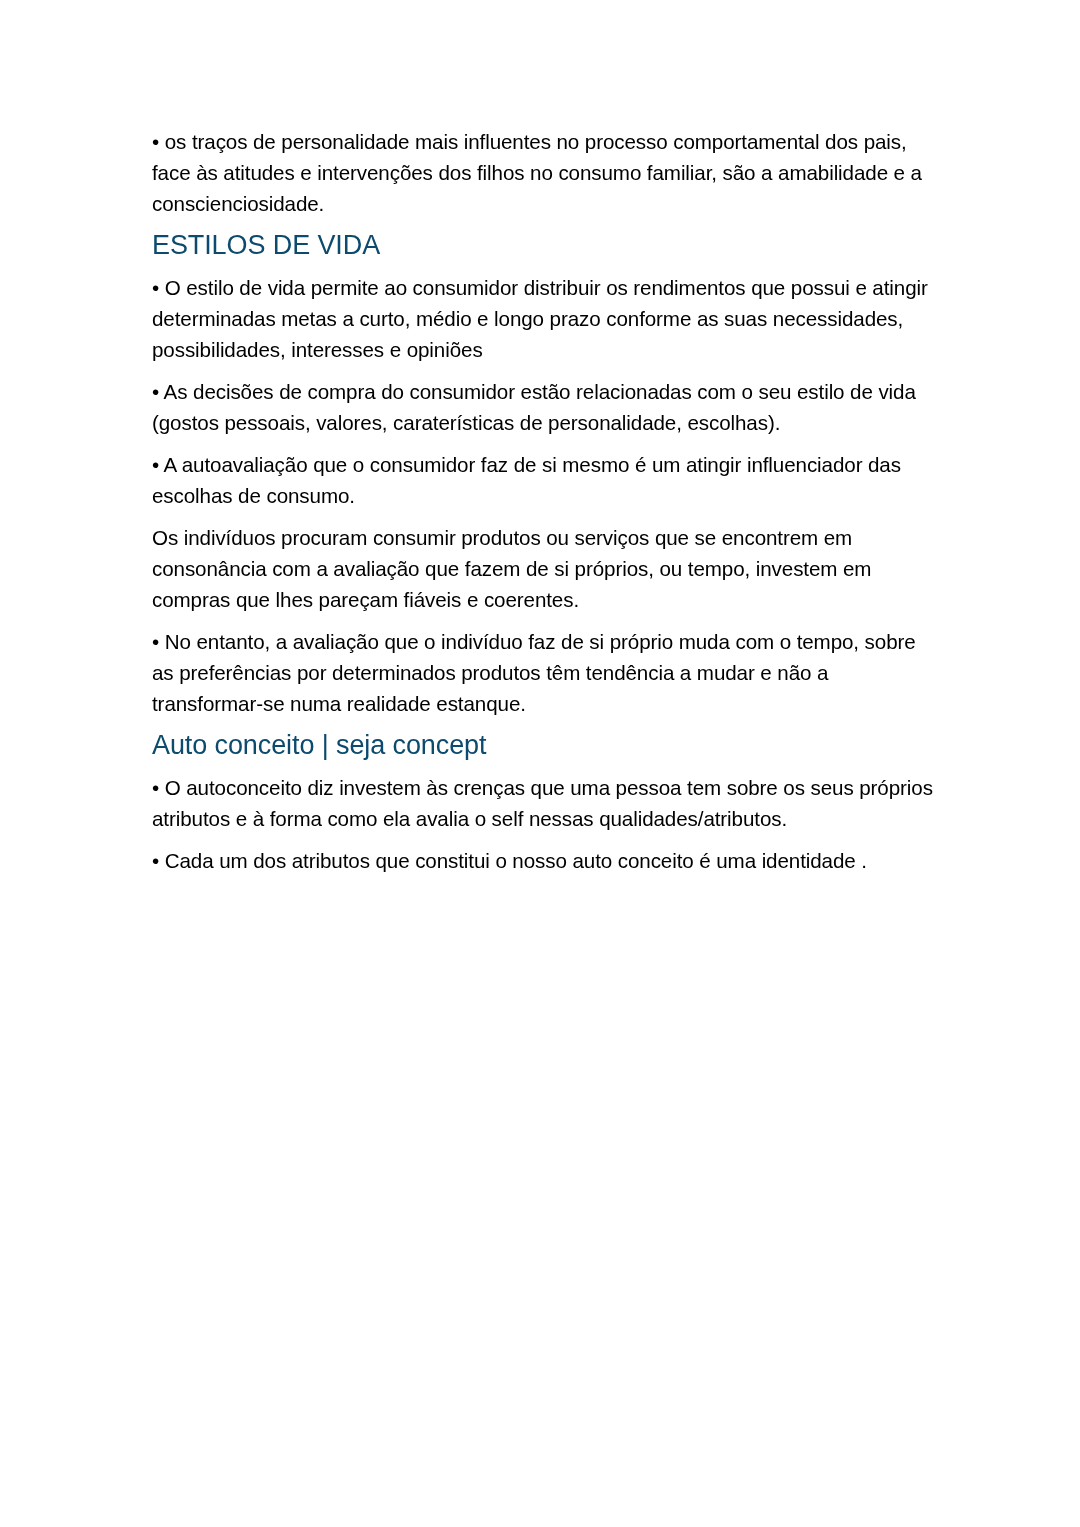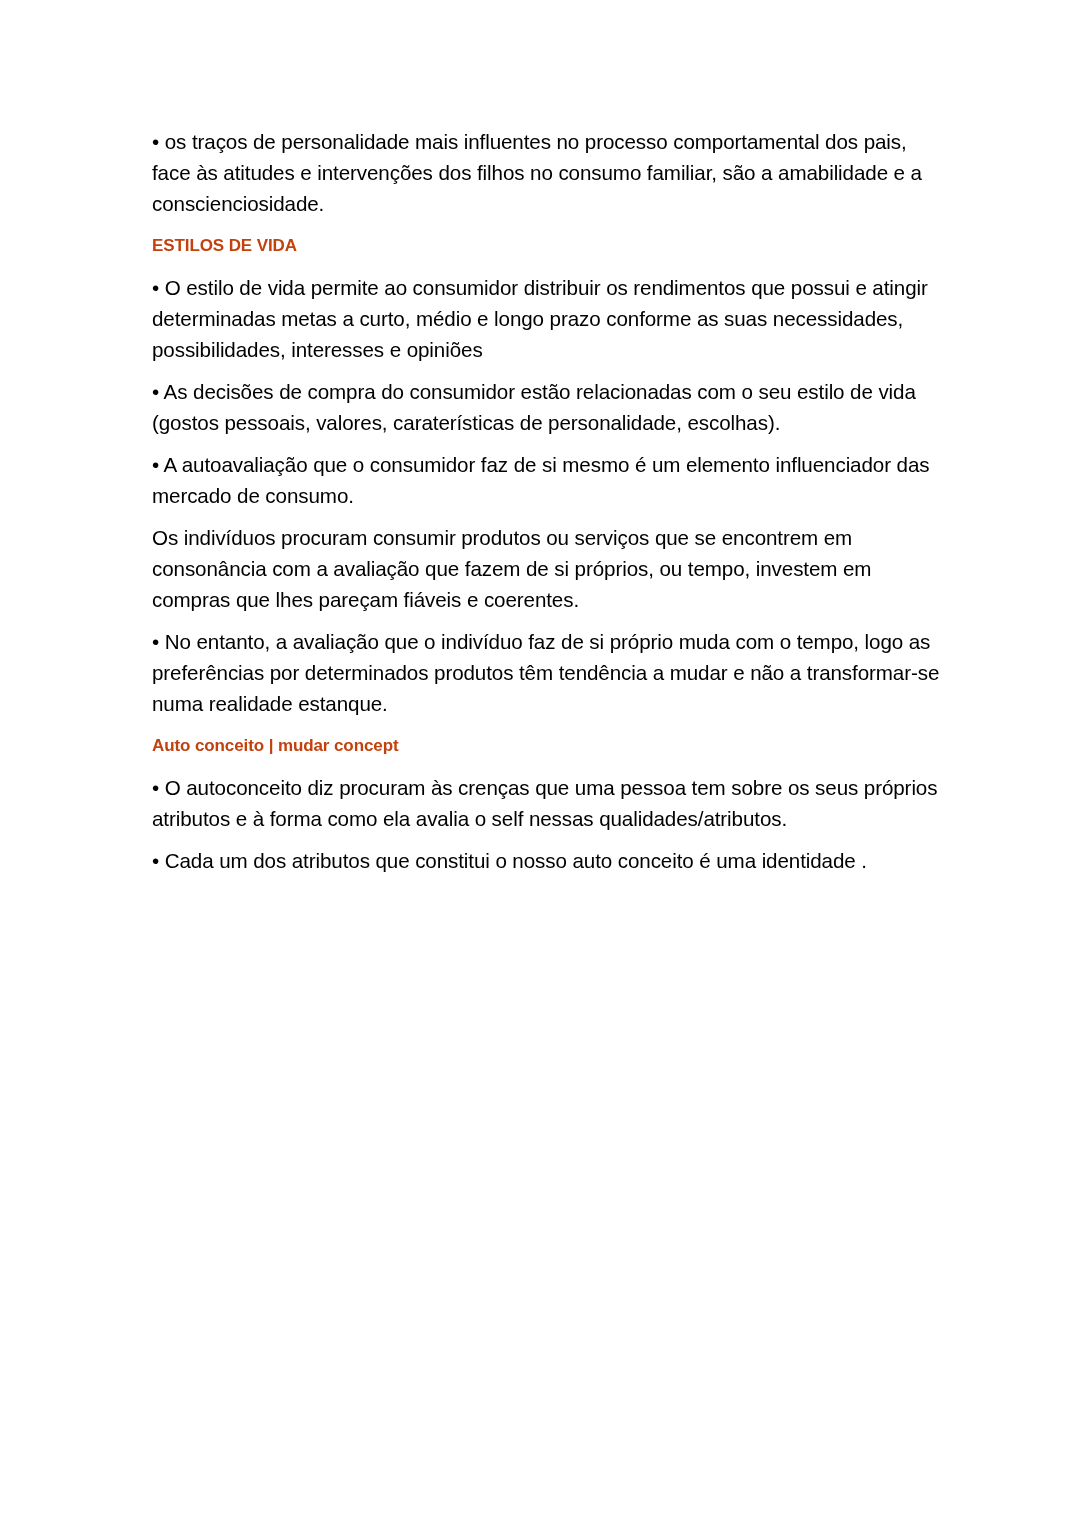"ESTILOS DE VIDA" .heading { color: #c2410c -> #0c4a6e; font-size: 17px -> 27px; font-weight: bold -> normal }
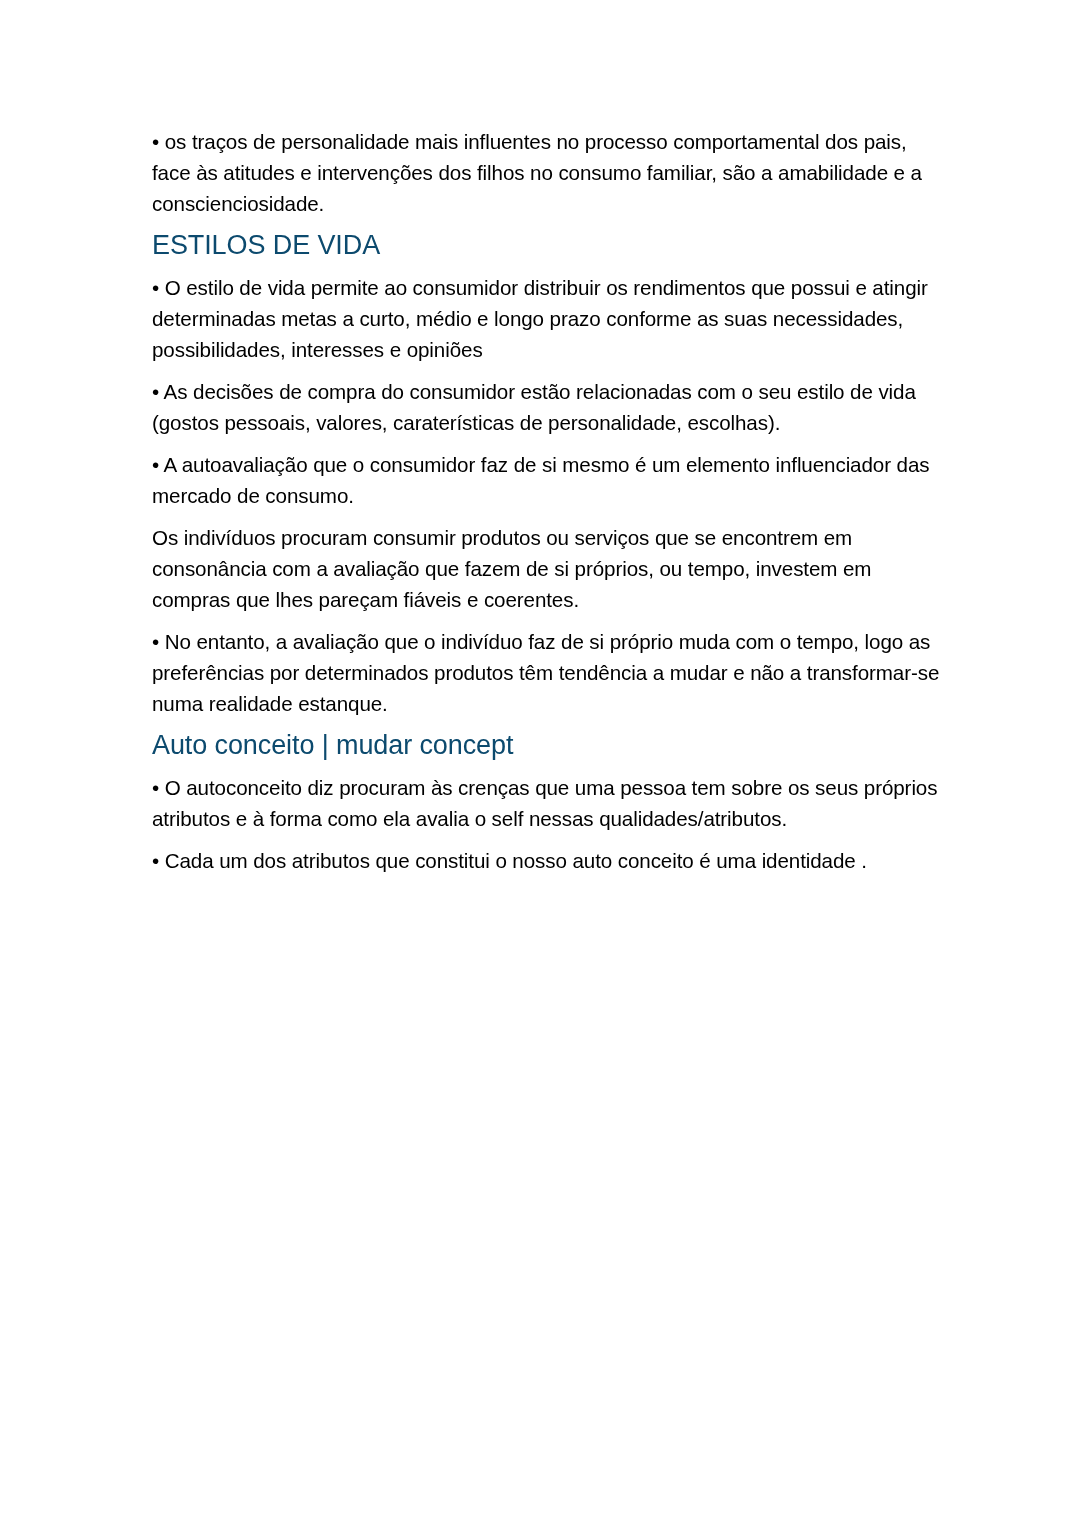"• A autoavaliação que o" p.para { text: elemento influenciador das mercado -> atingir influenciador das escolhas }
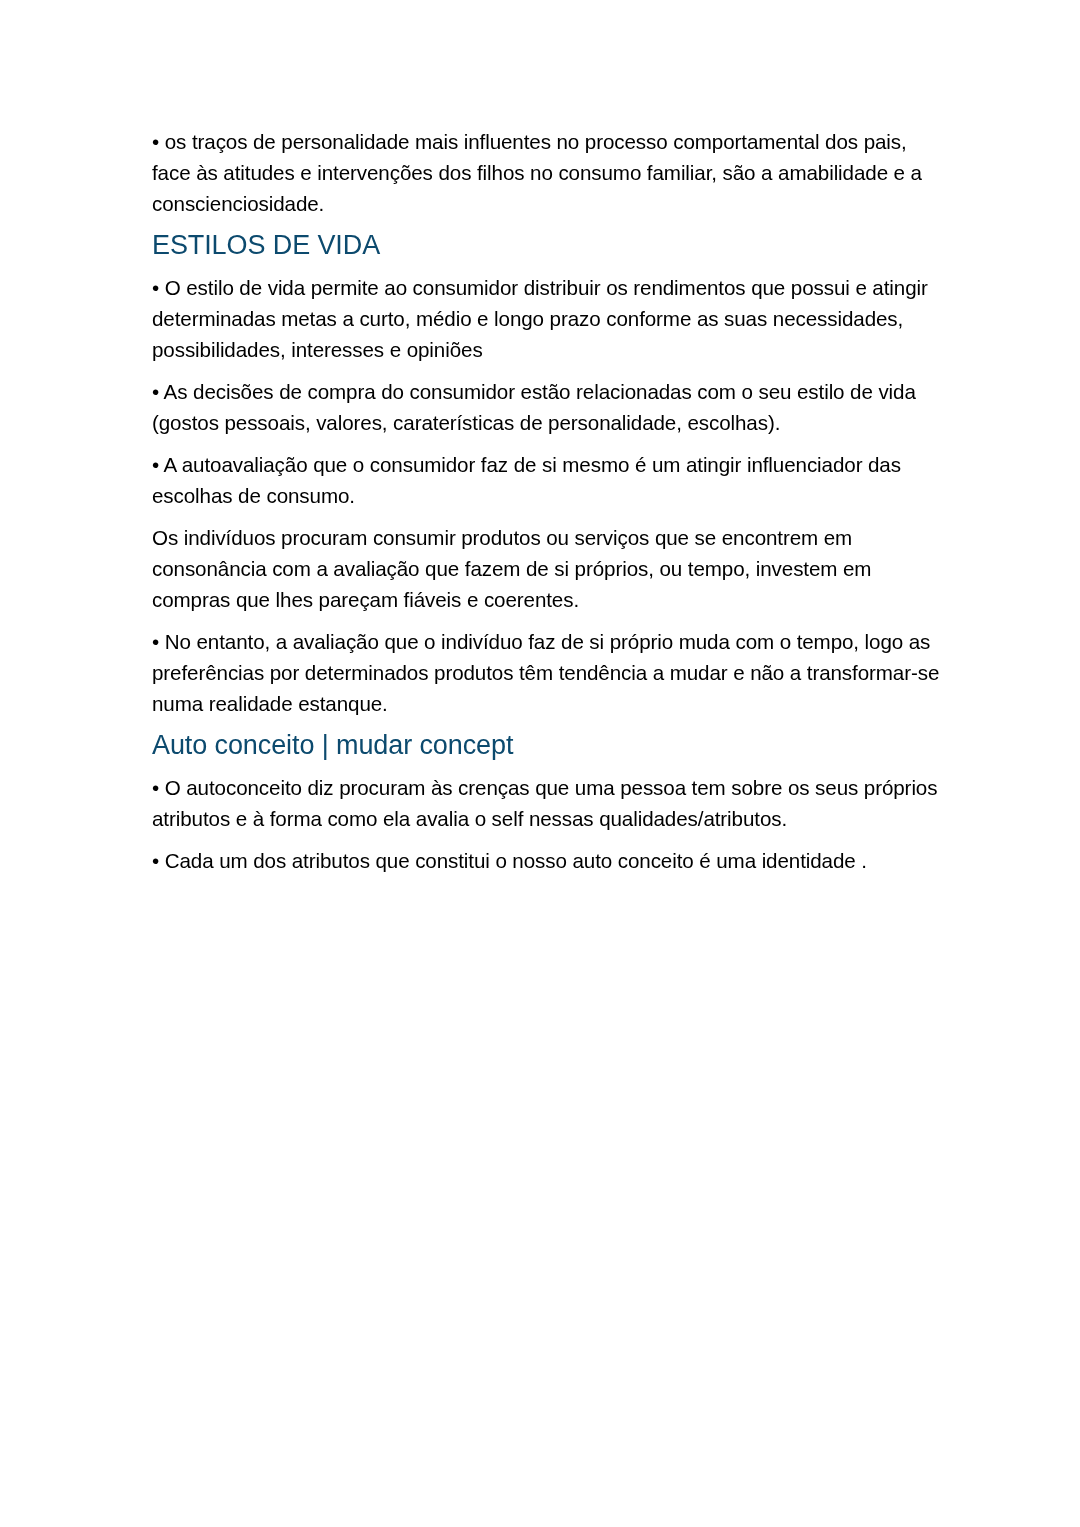"• No entanto, a avaliação" p.para { text: logo -> sobre }
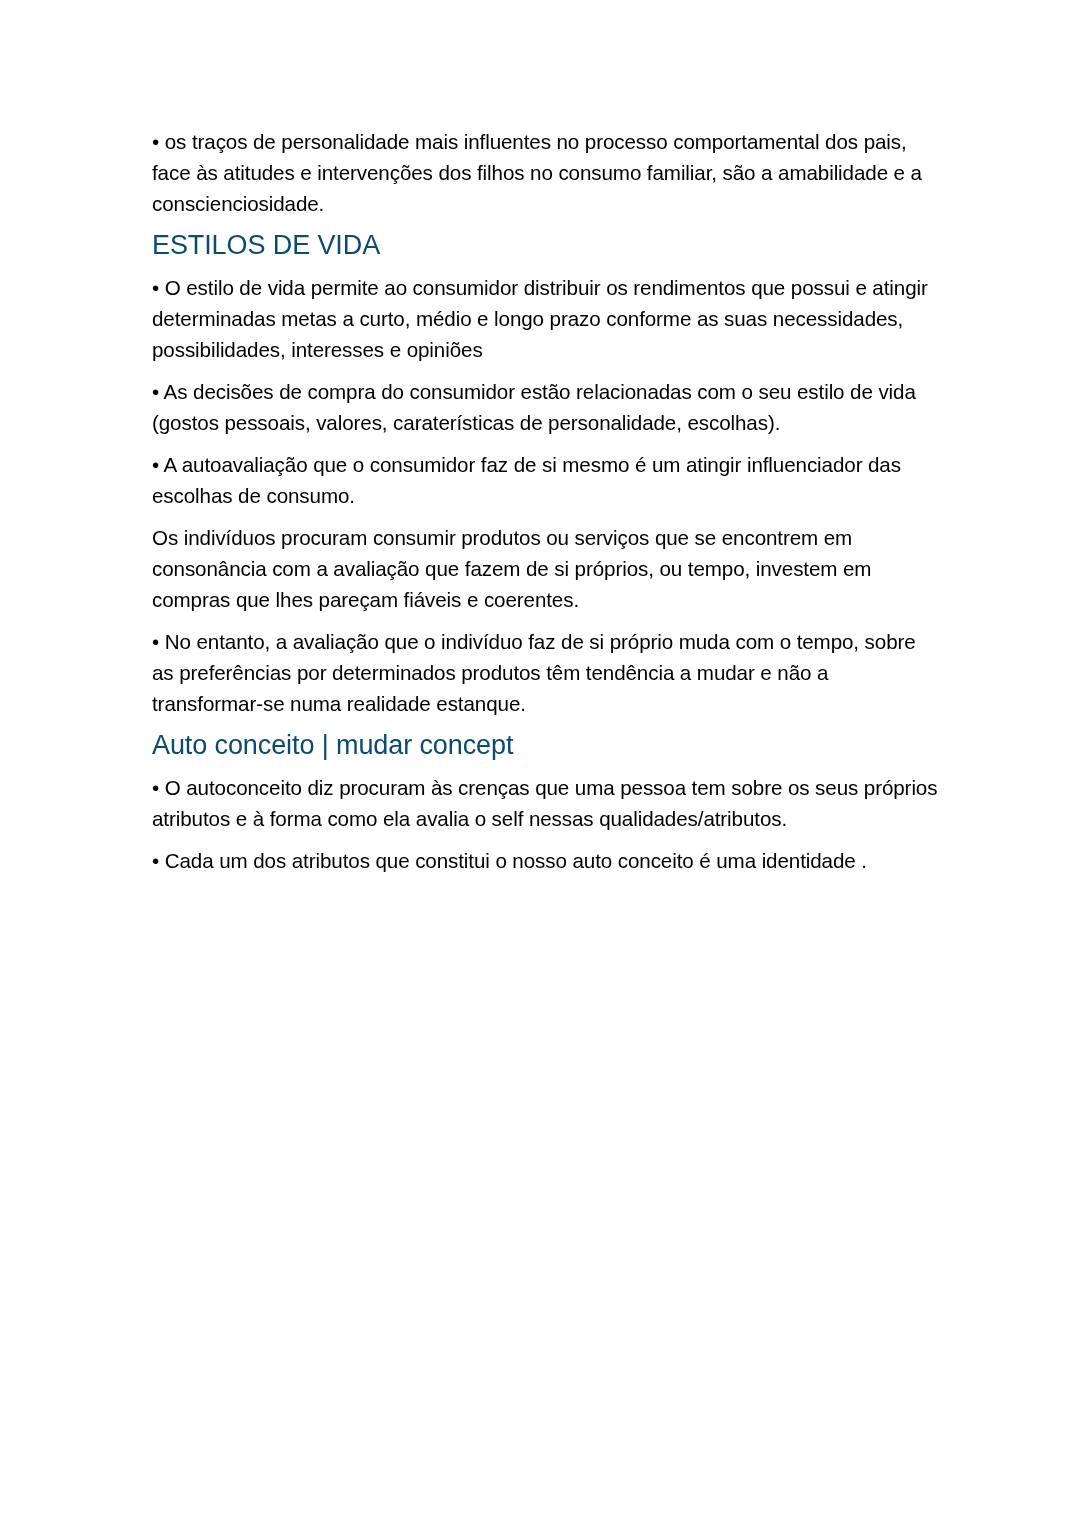"Auto conceito | mudar concept" h2.heading { text: mudar -> seja }
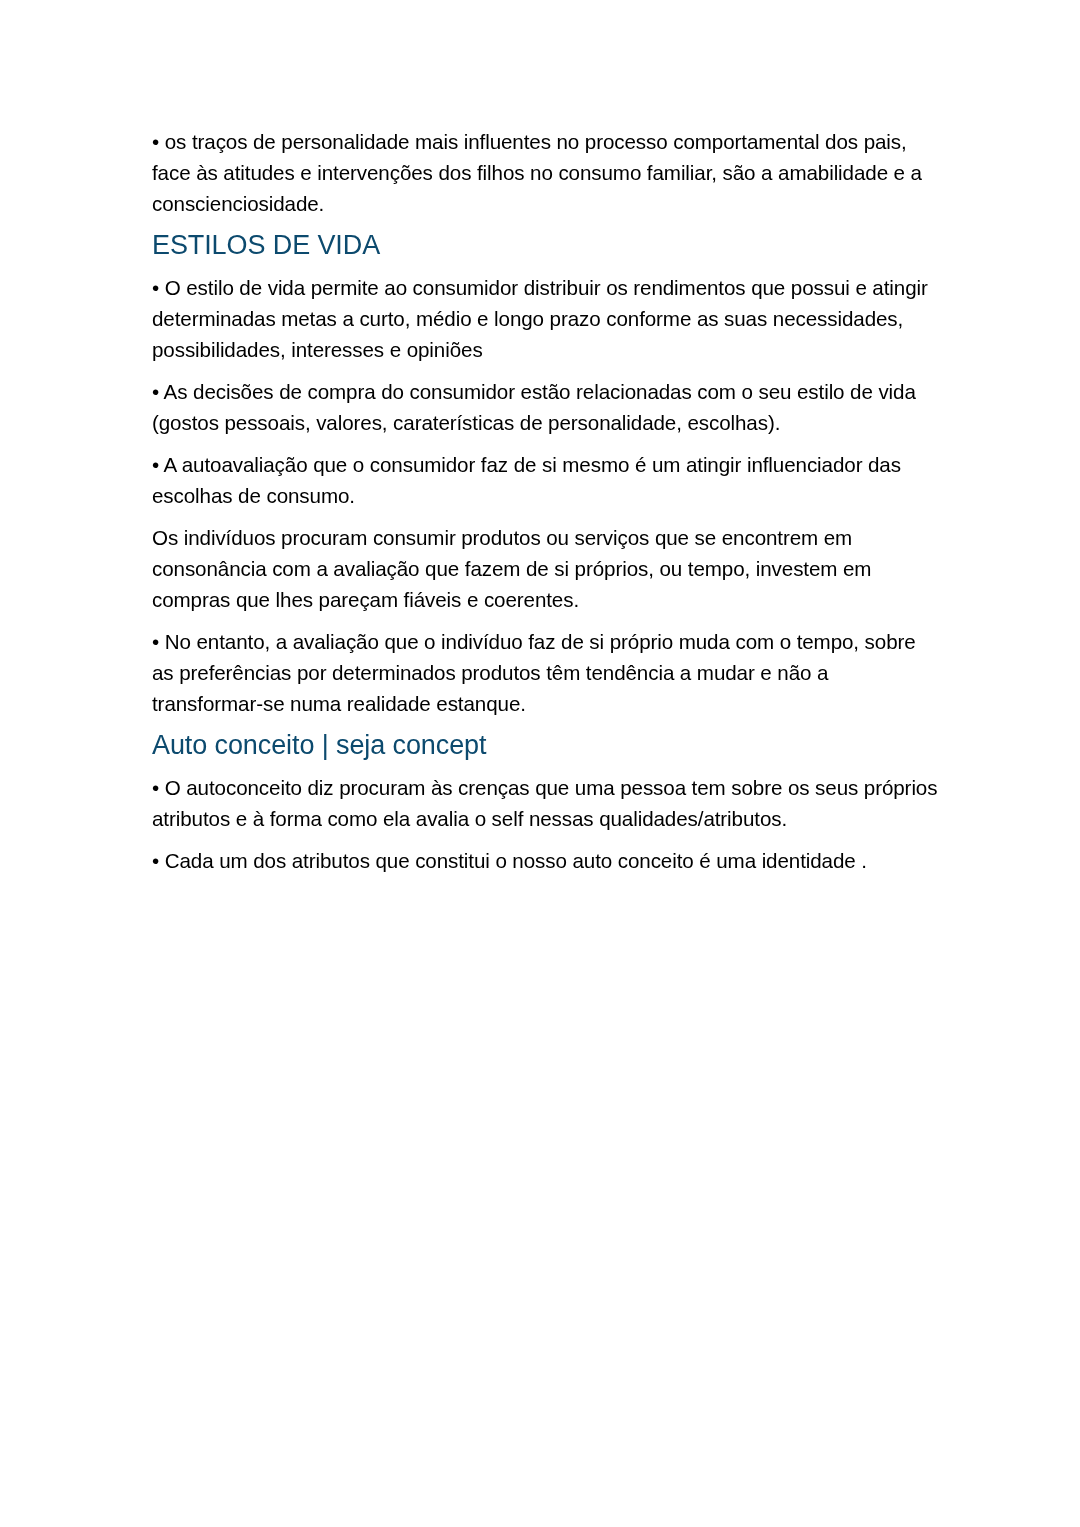"• O autoconceito diz procuram" p.para { text: procuram -> investem }
